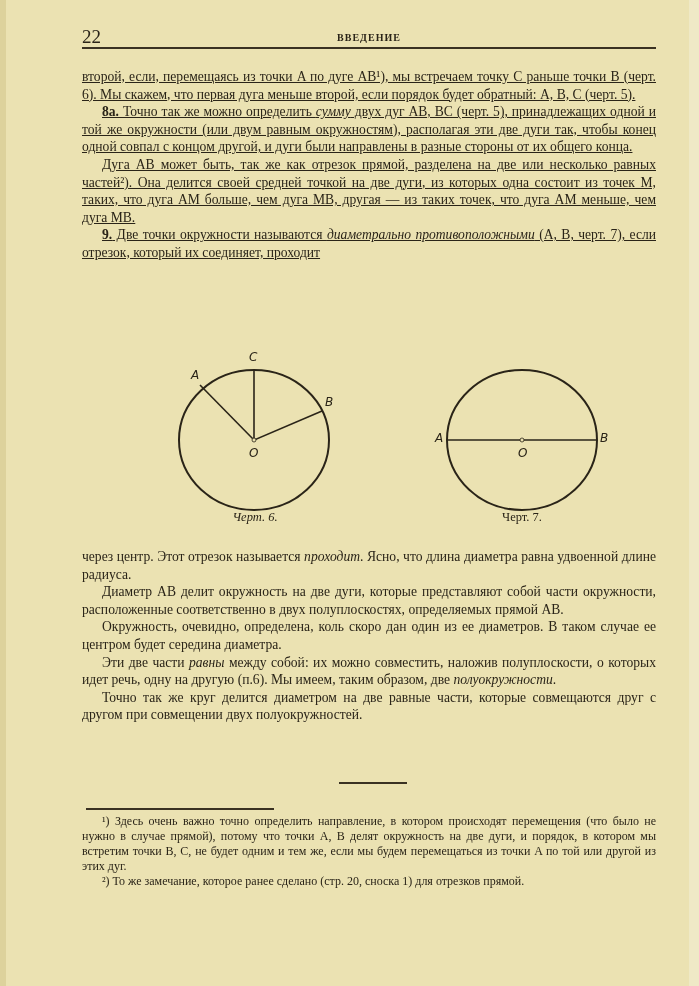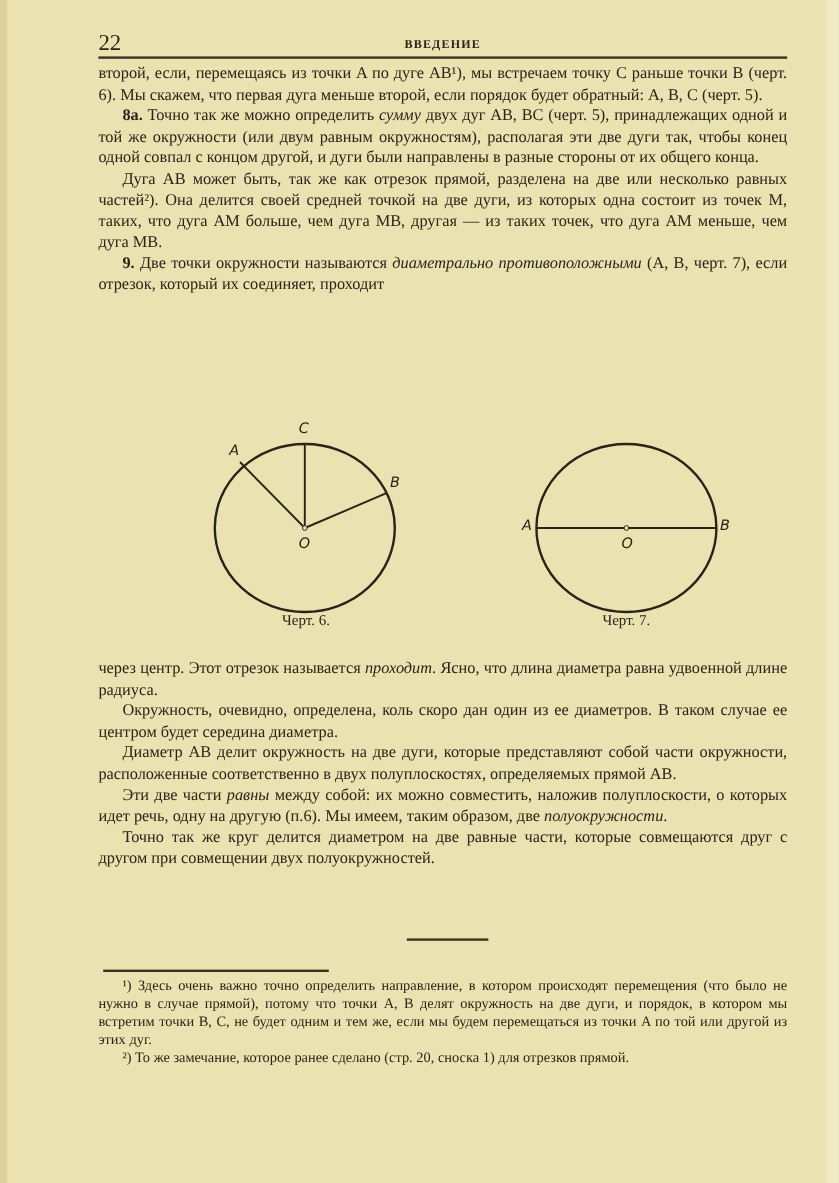"второй, если, перемещаясь из точки" .block1 { text-decoration: none -> underline; top: 52px -> 68px }
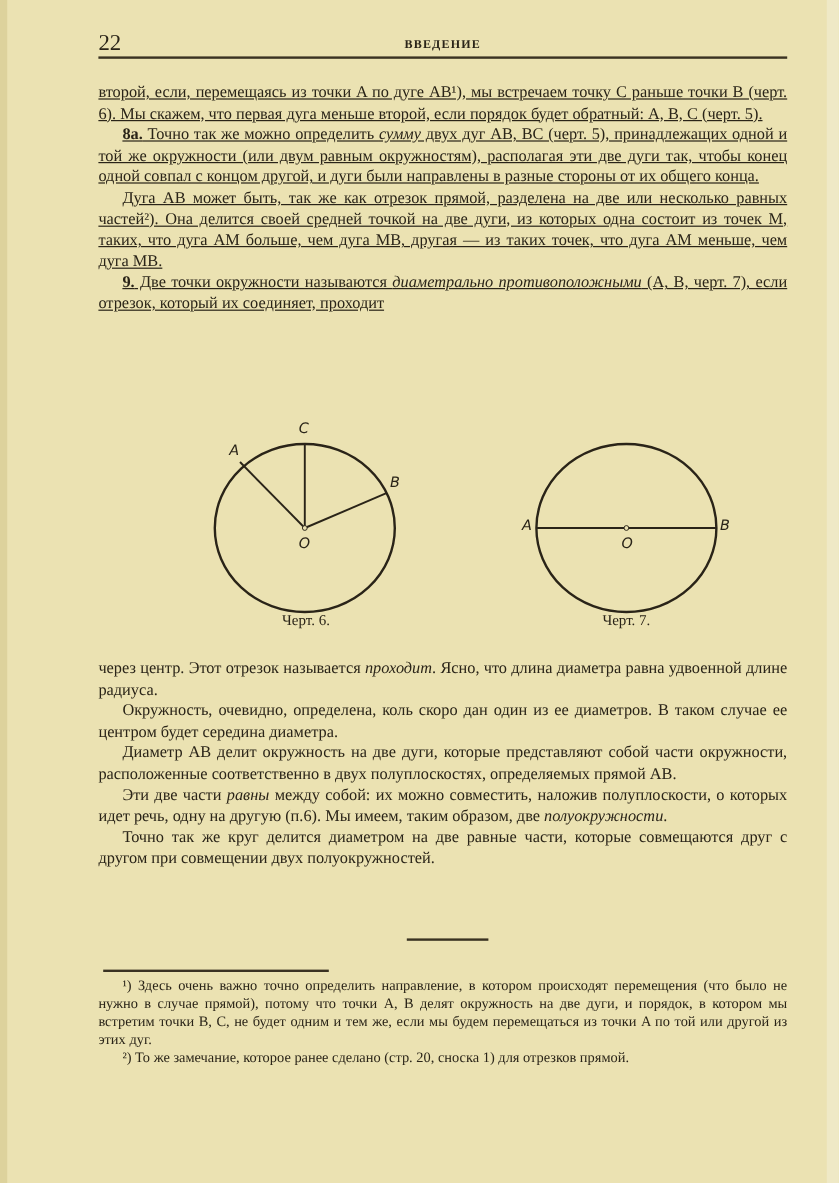"Черт. 6." div.caption { font-style: none -> italic }
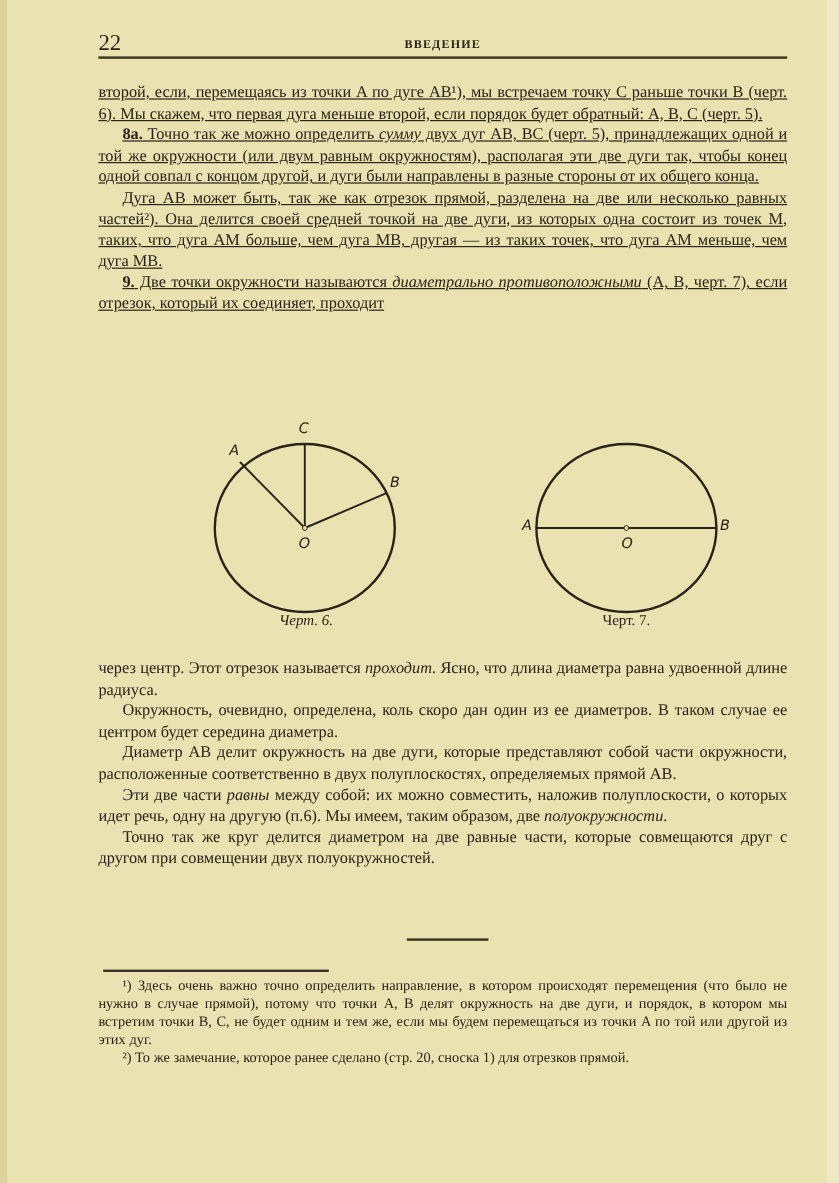"Окружность, очевидно, определена, коль" p.indent { order: before "Диаметр AB делит окружность на" -> after "Диаметр AB делит окружность на" }
